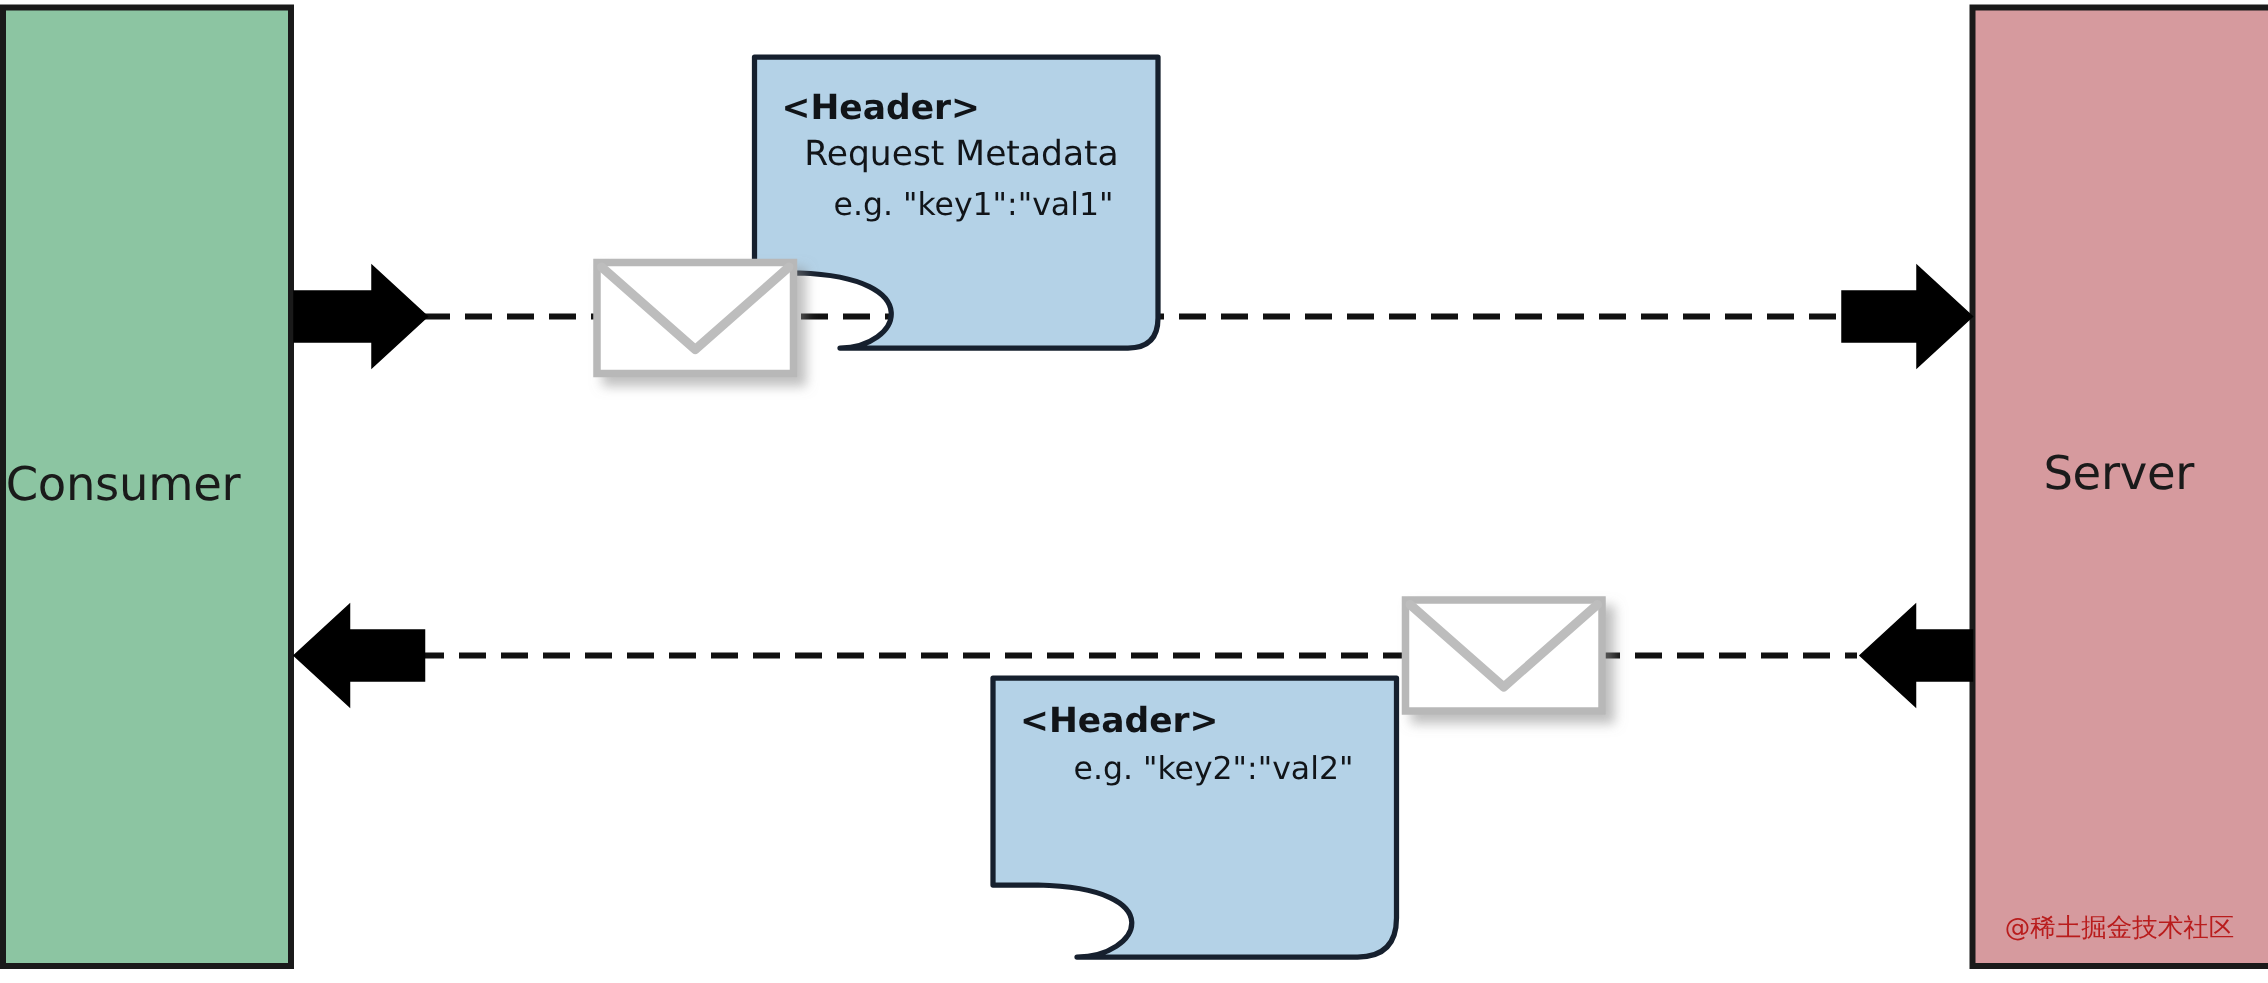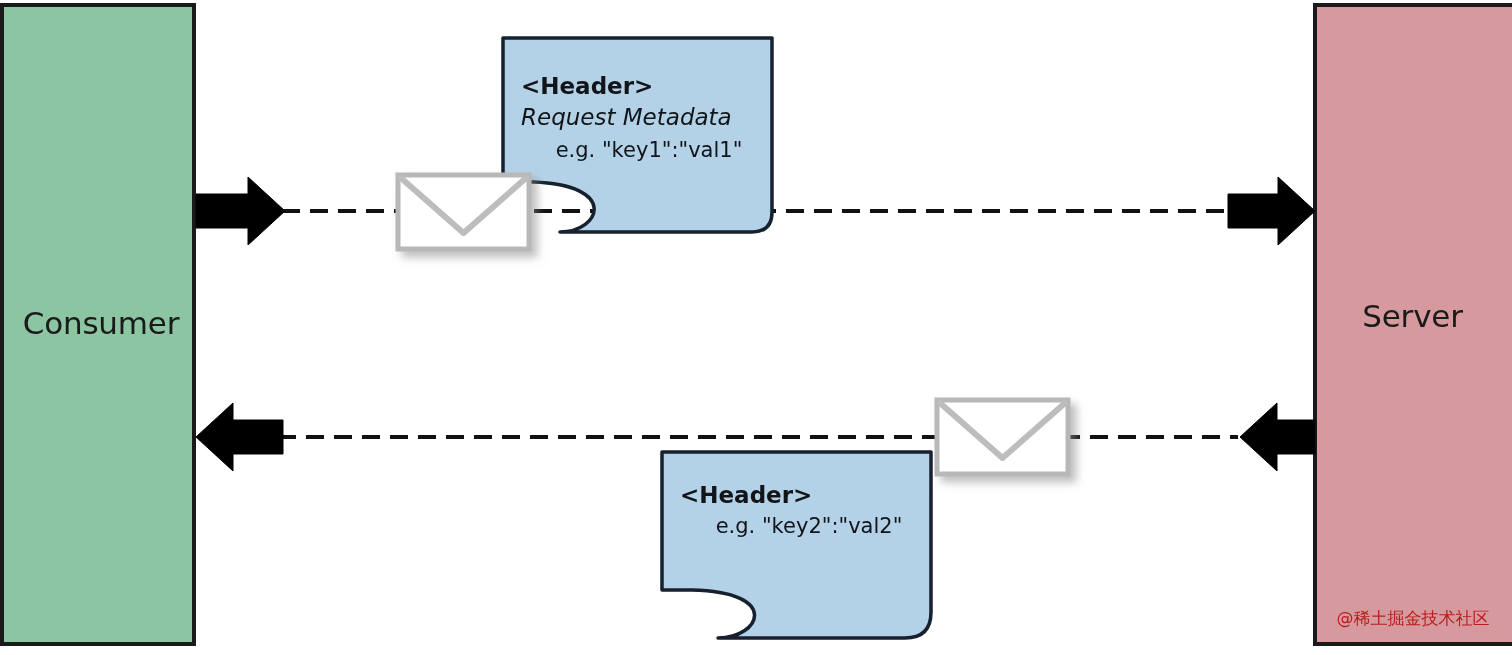"<Header>" .callout-text { margin-top: 14px -> none }
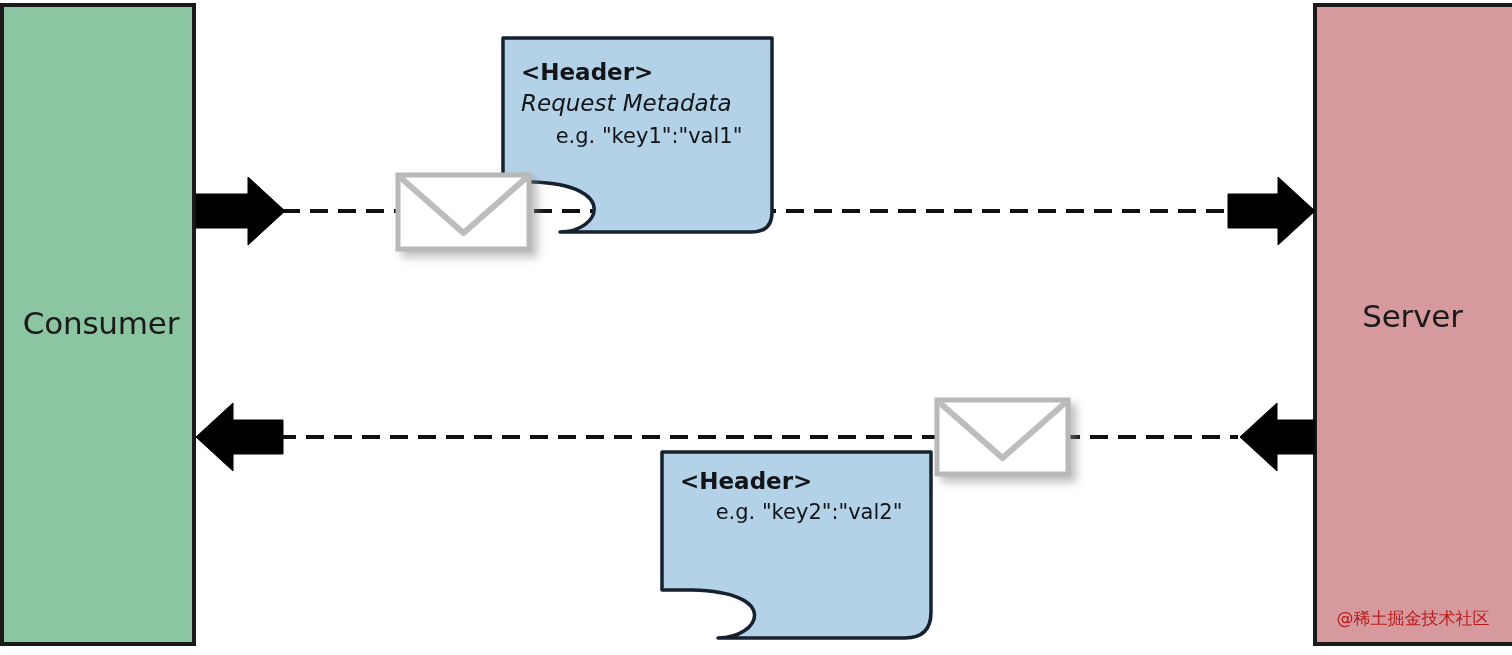"Request Metadata" #request-callout-text .line-main { font-style: italic -> none; text-align: left -> center }
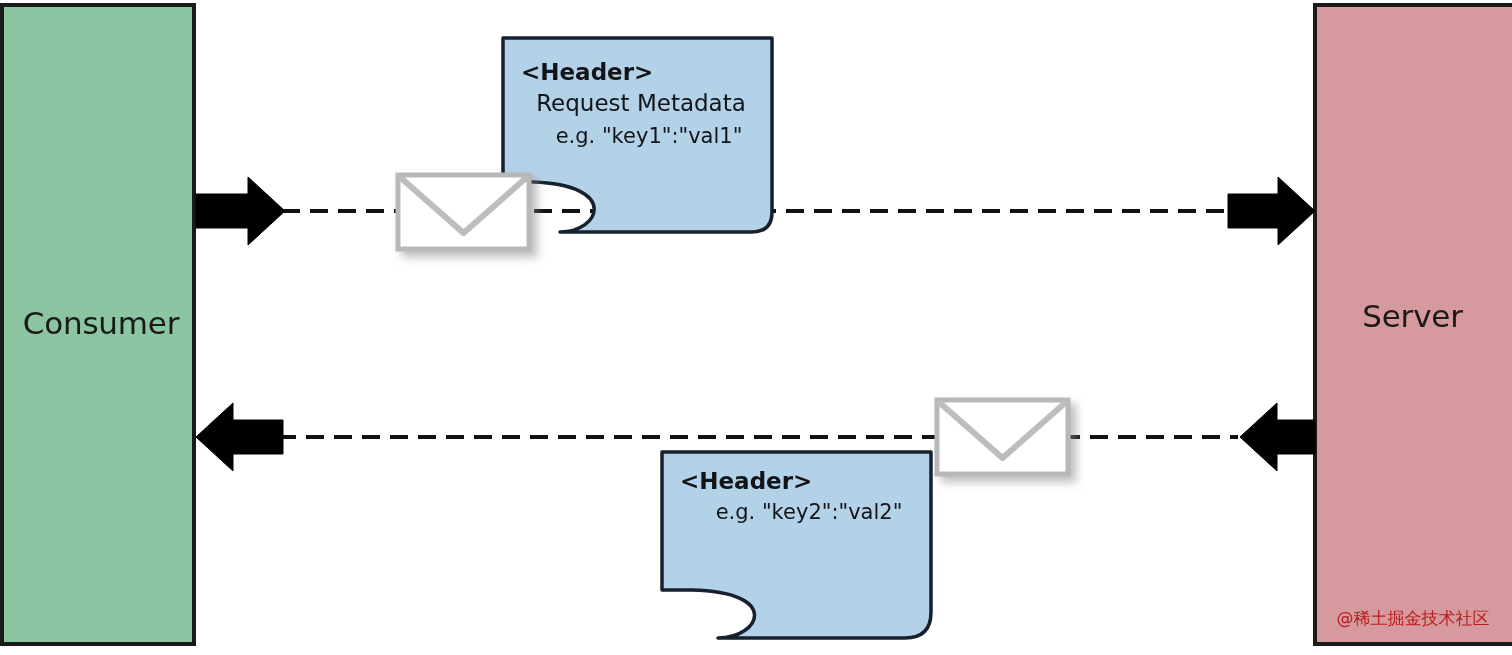"Consumer" #consumer-label { padding-left: 19px -> none }
